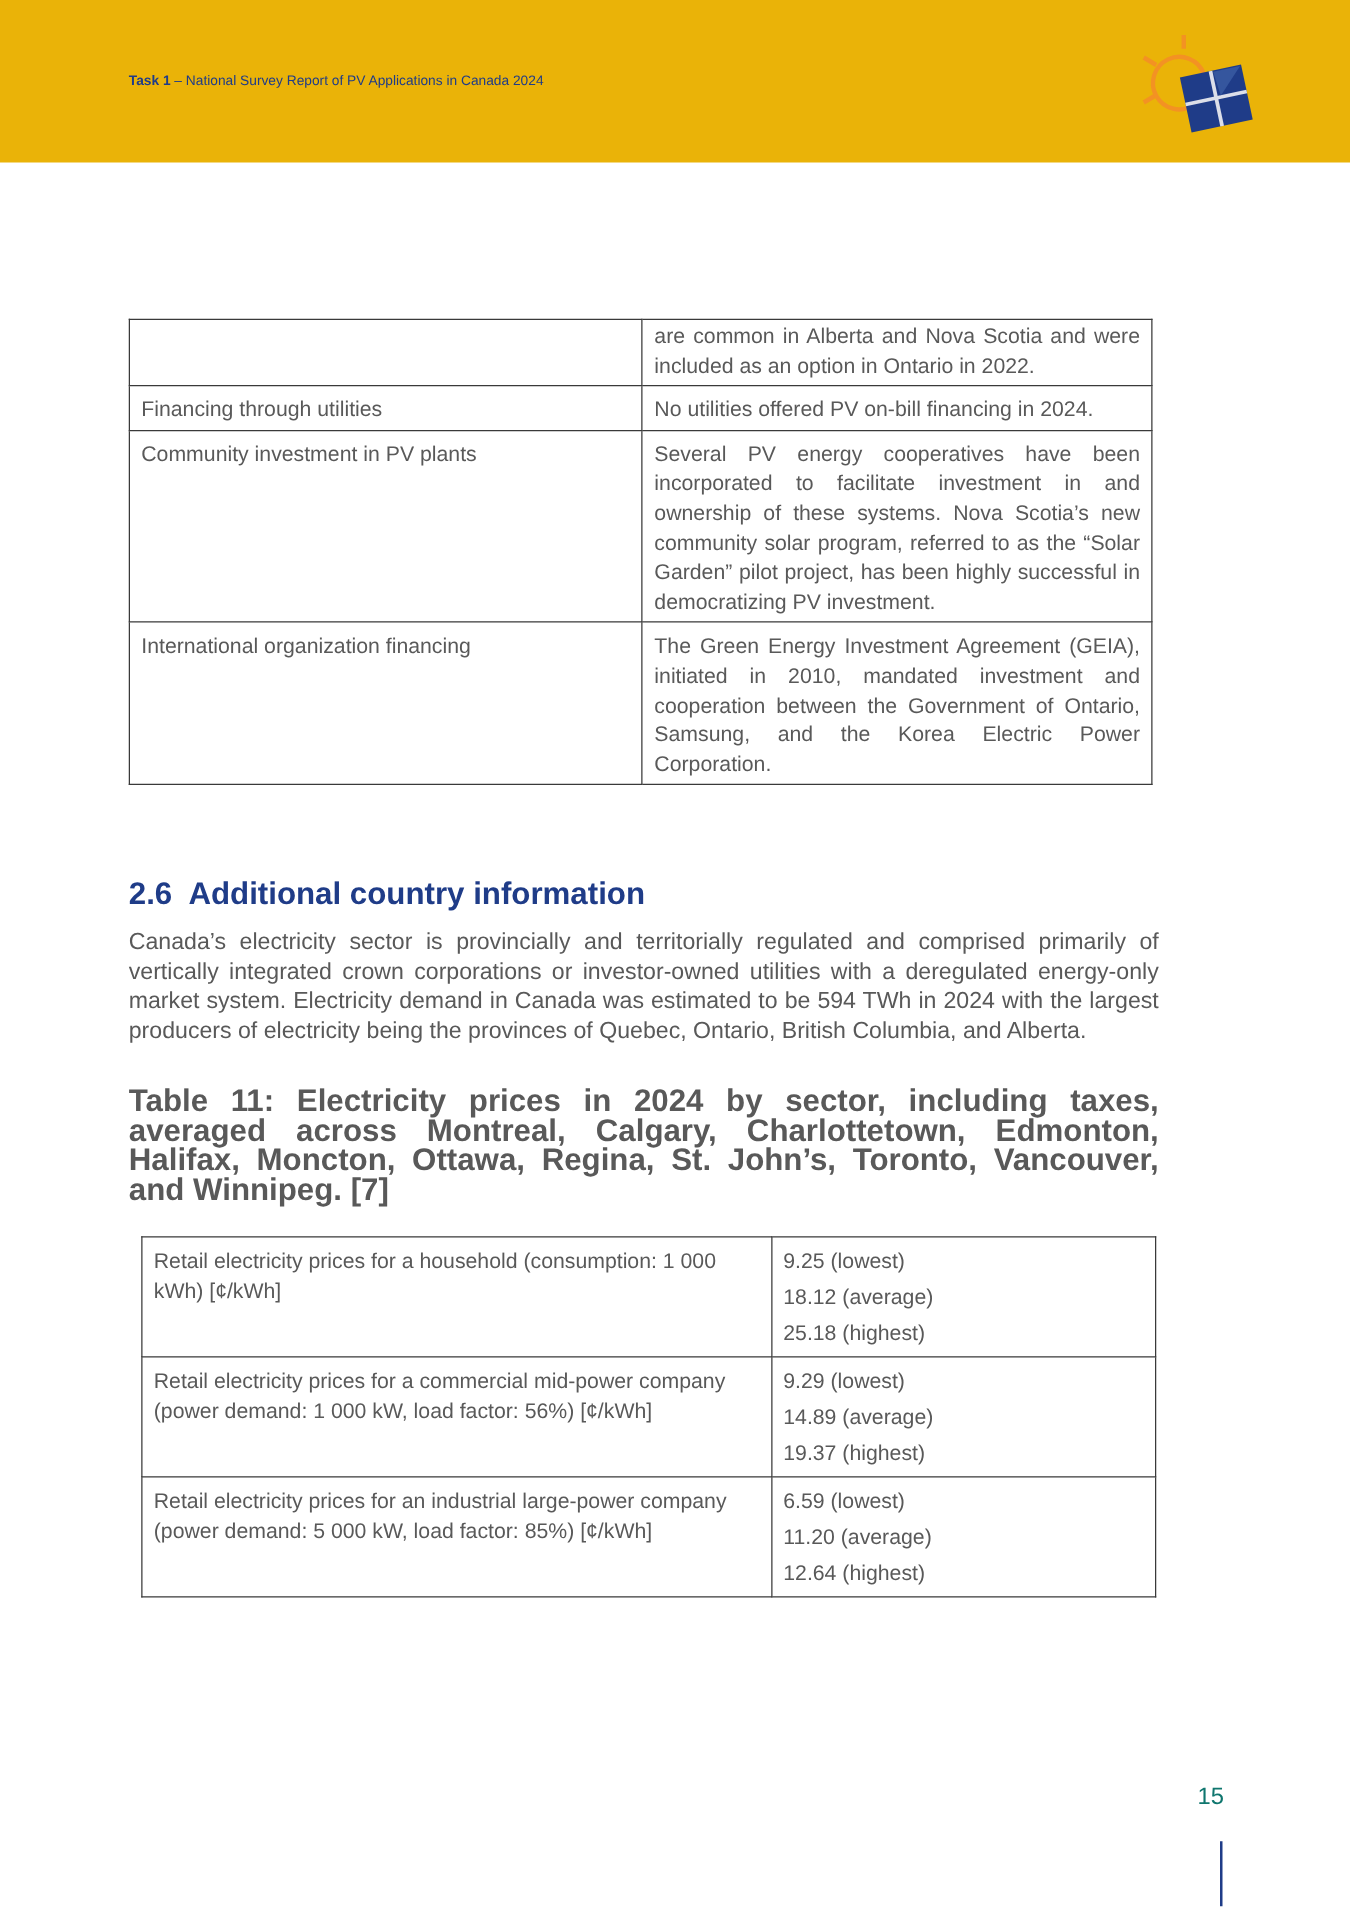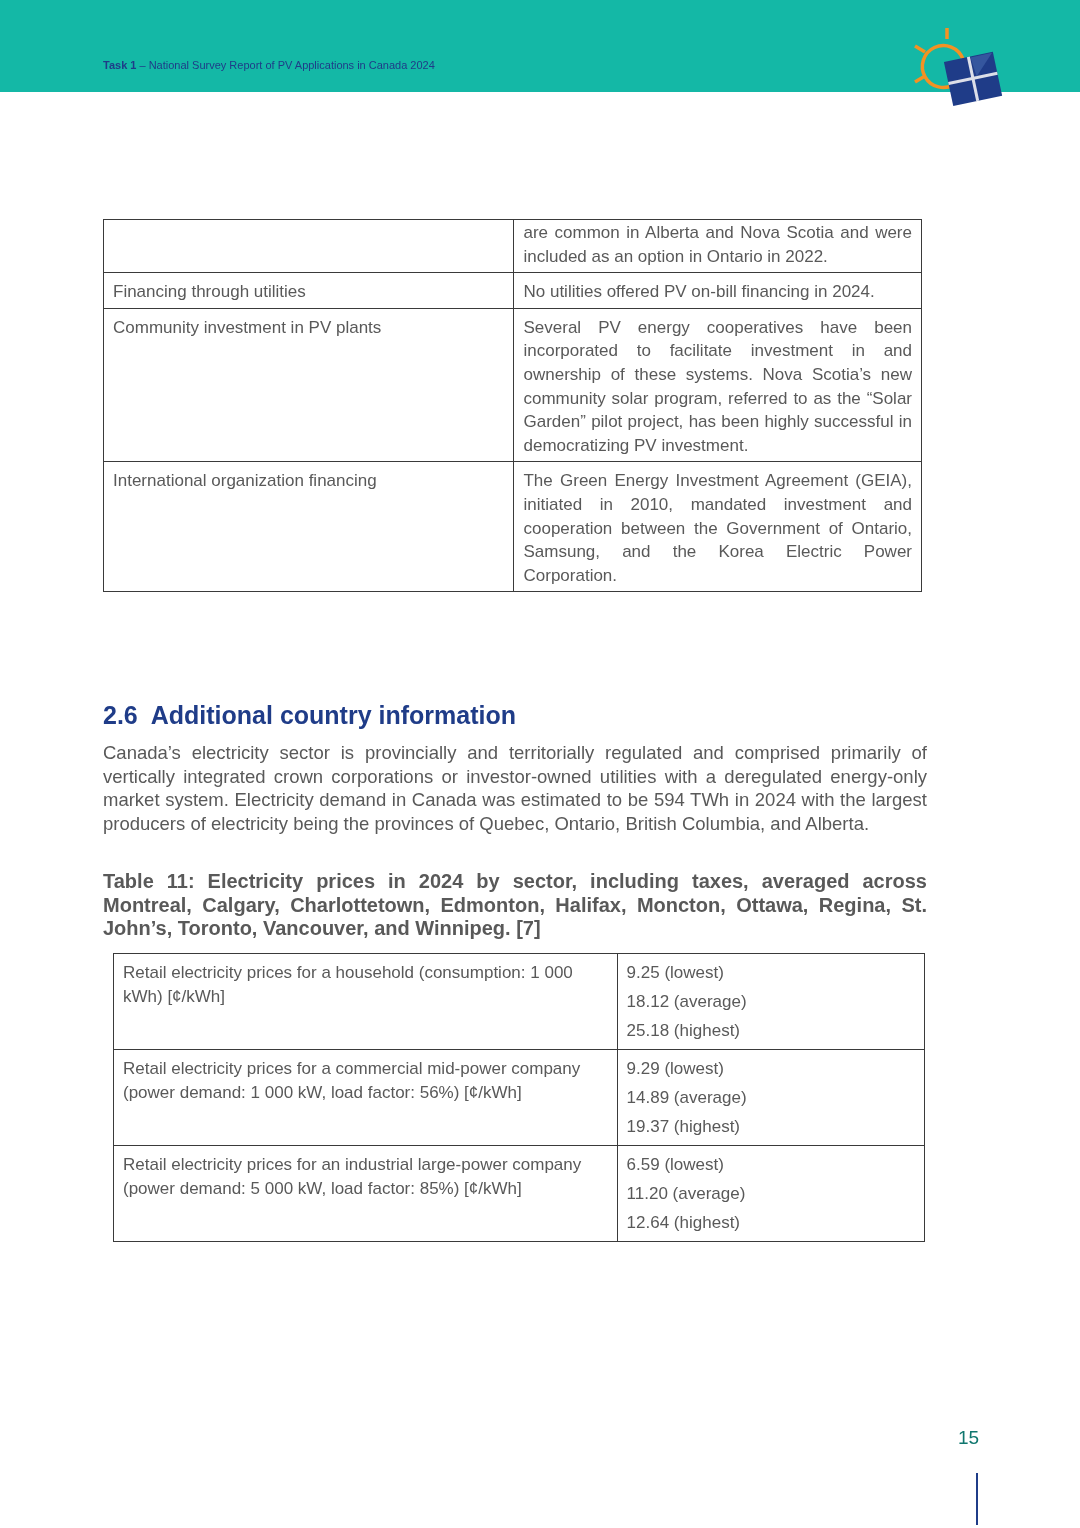"Task 1 – National Survey" .header-band { background: #14b8a6 -> #eab308; height: 92px -> 130px }
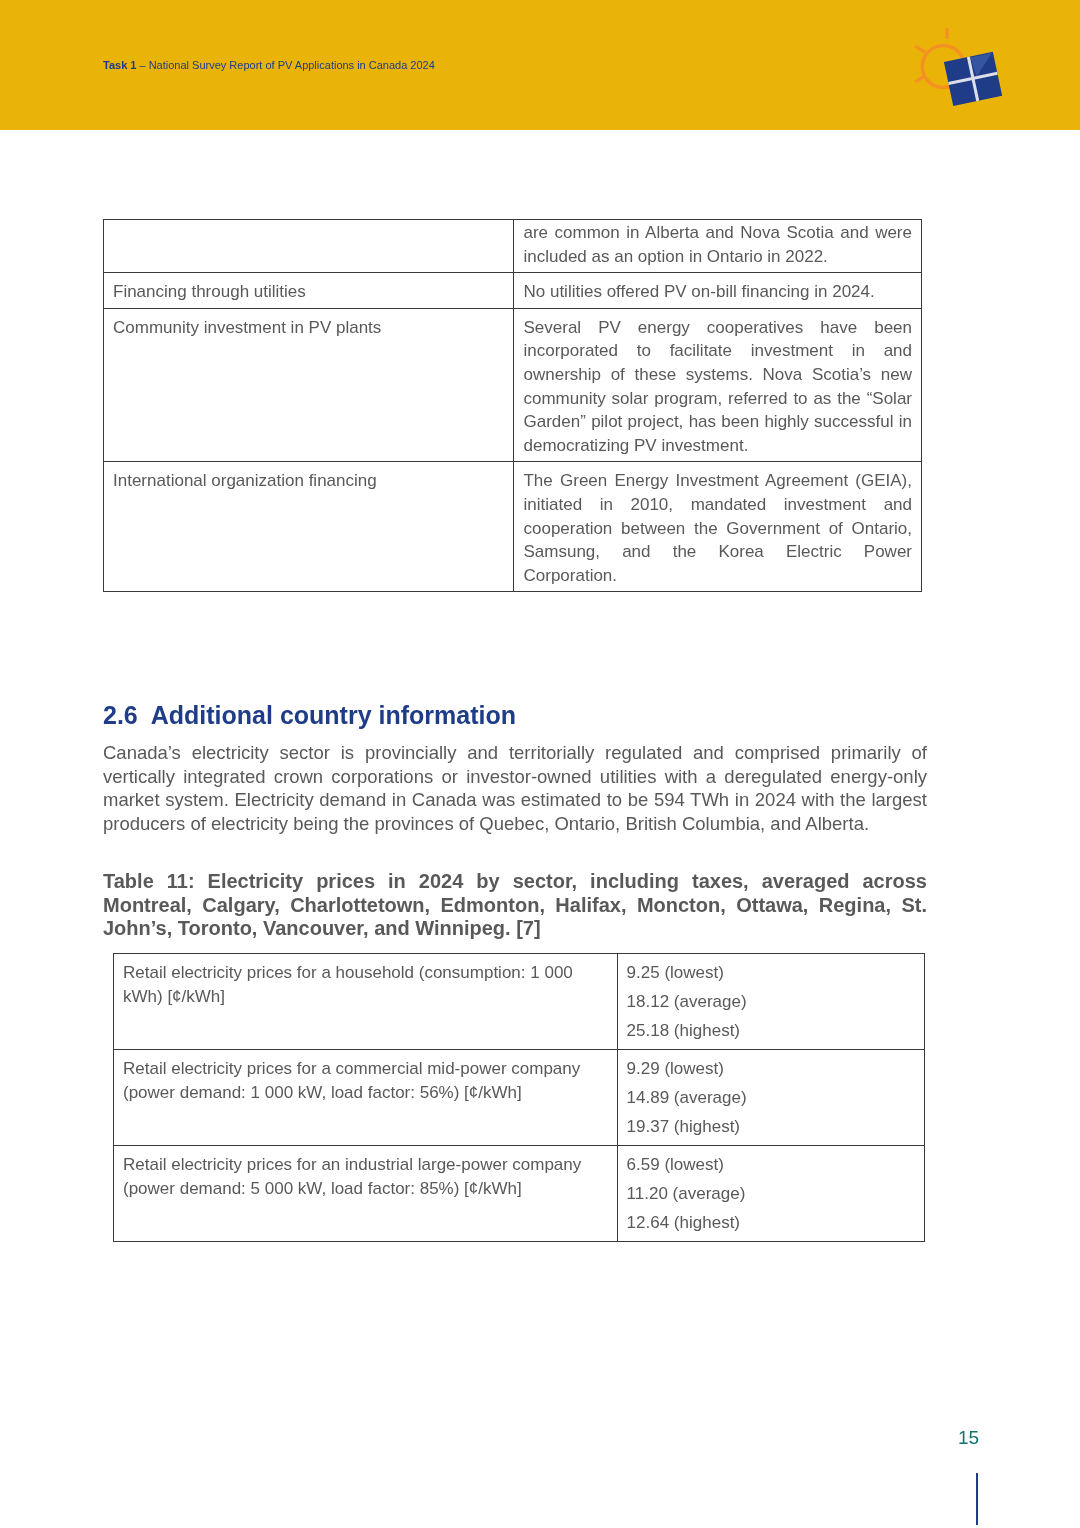"are common in Alberta and" table { margin-top: none -> 36px }
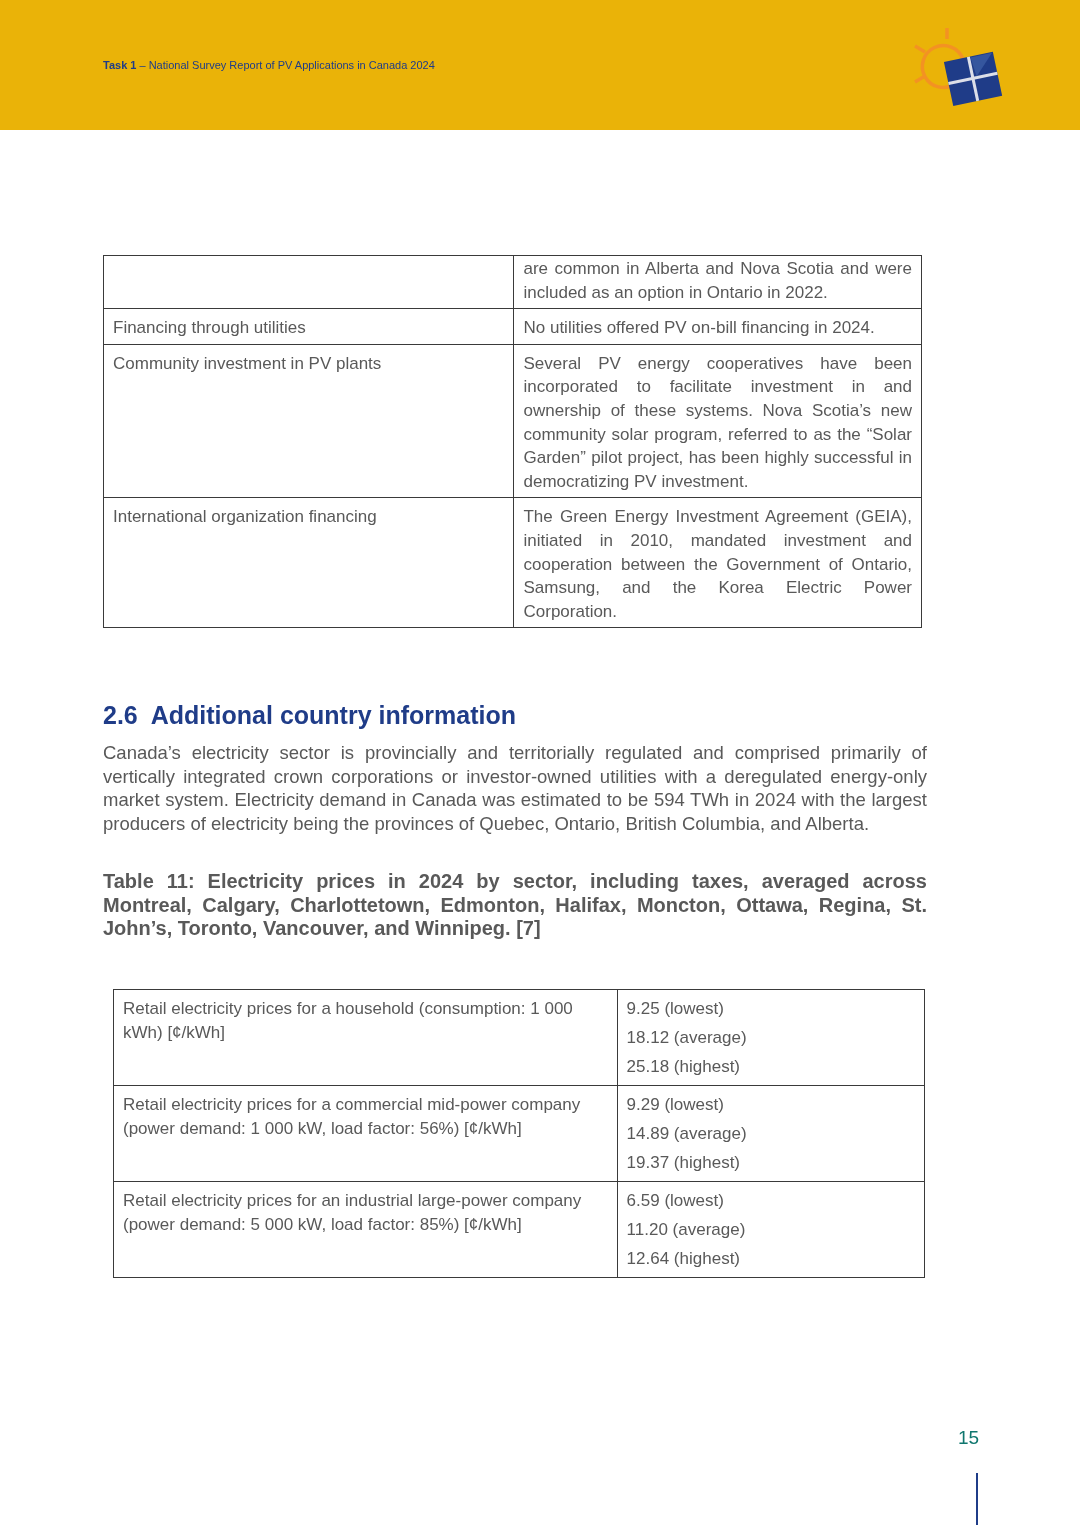"Table 11: Electricity prices in" .caption { font-size: 20px -> 25px }
